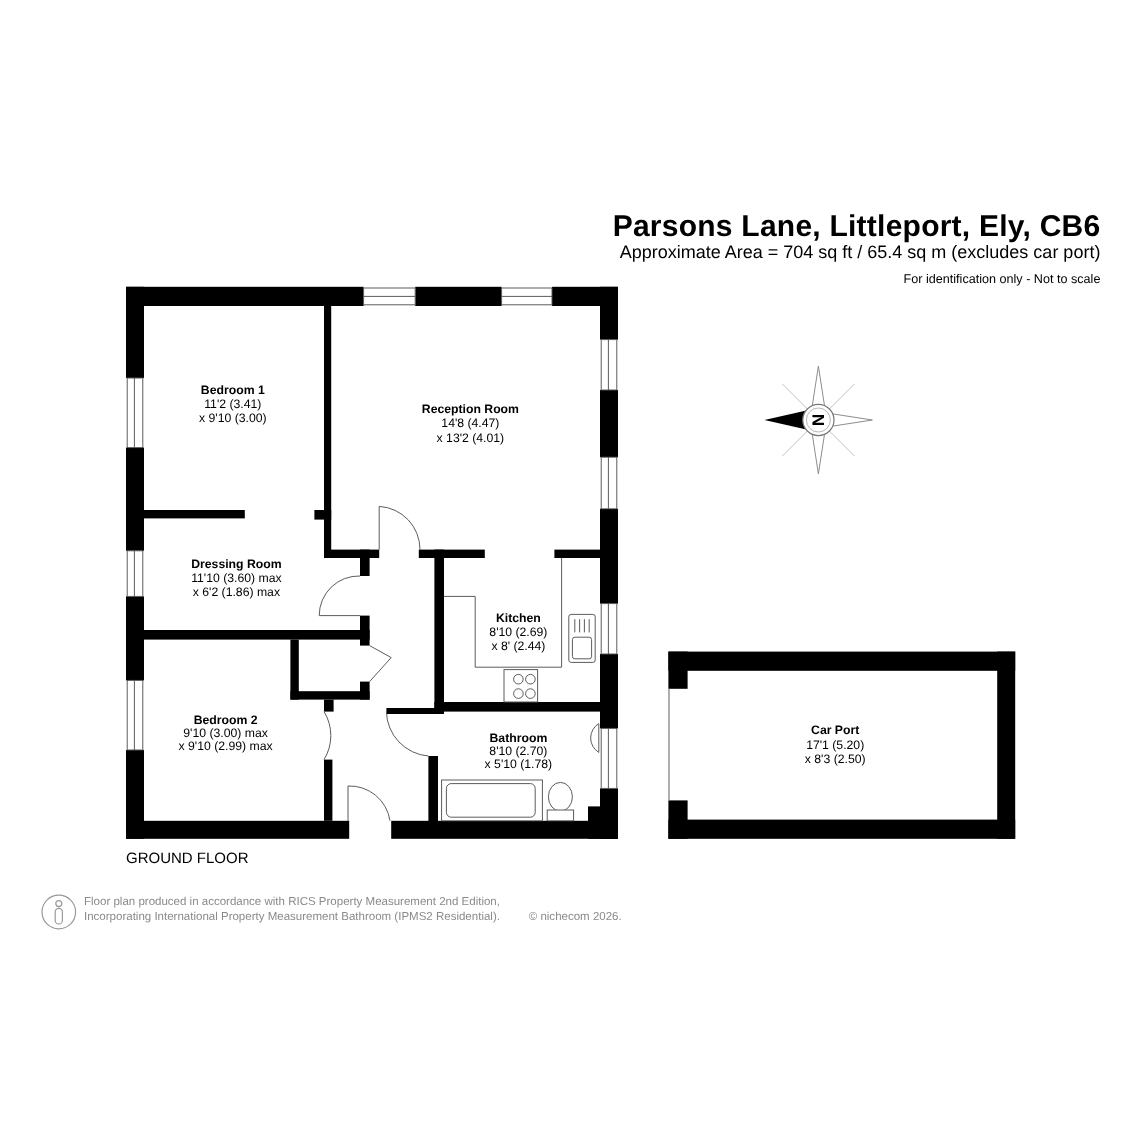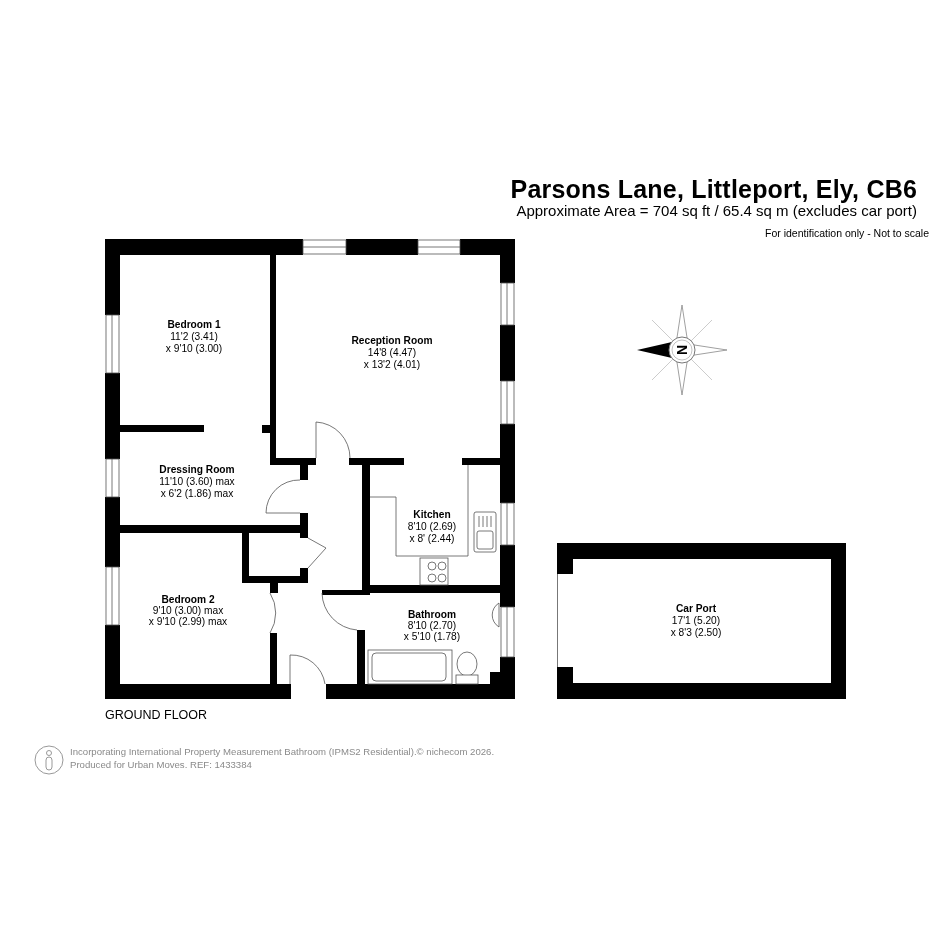"For identification only - Not" .note { right: 16px -> 28px }
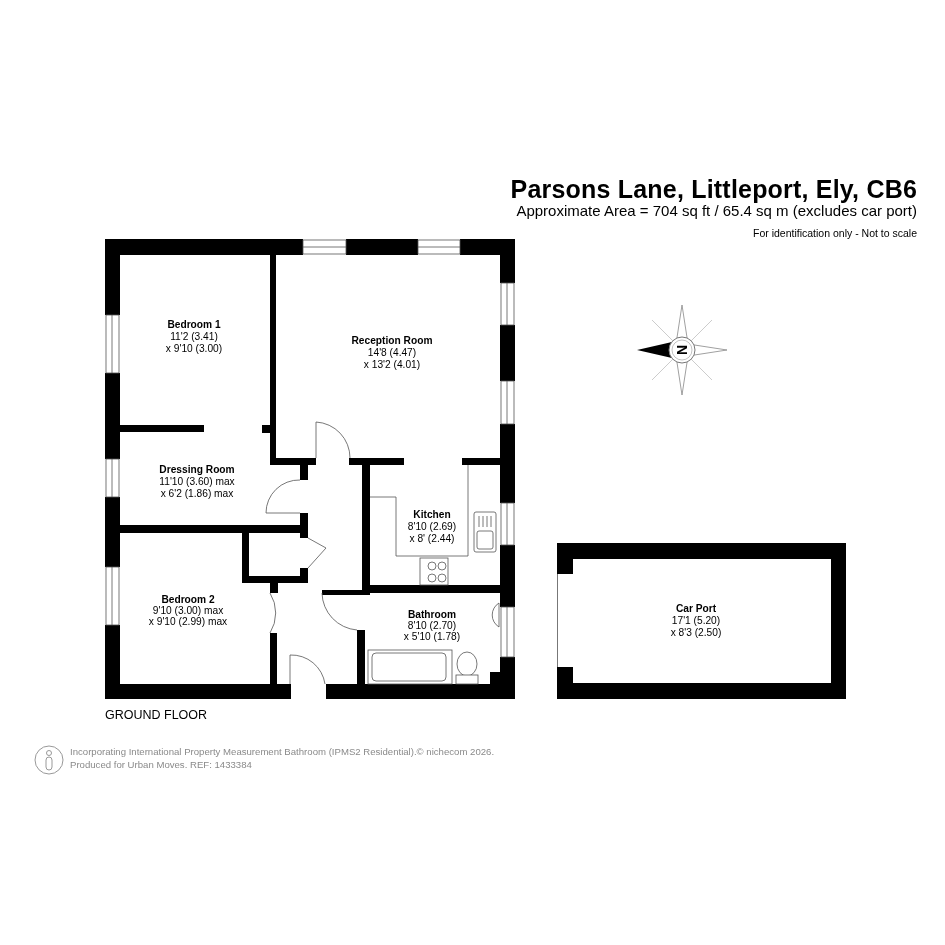"Floor plan produced in accordance" div.row { html: none -> <div>Floor plan produced in accordance with RICS Property Measurement 2nd Edition,</div> }
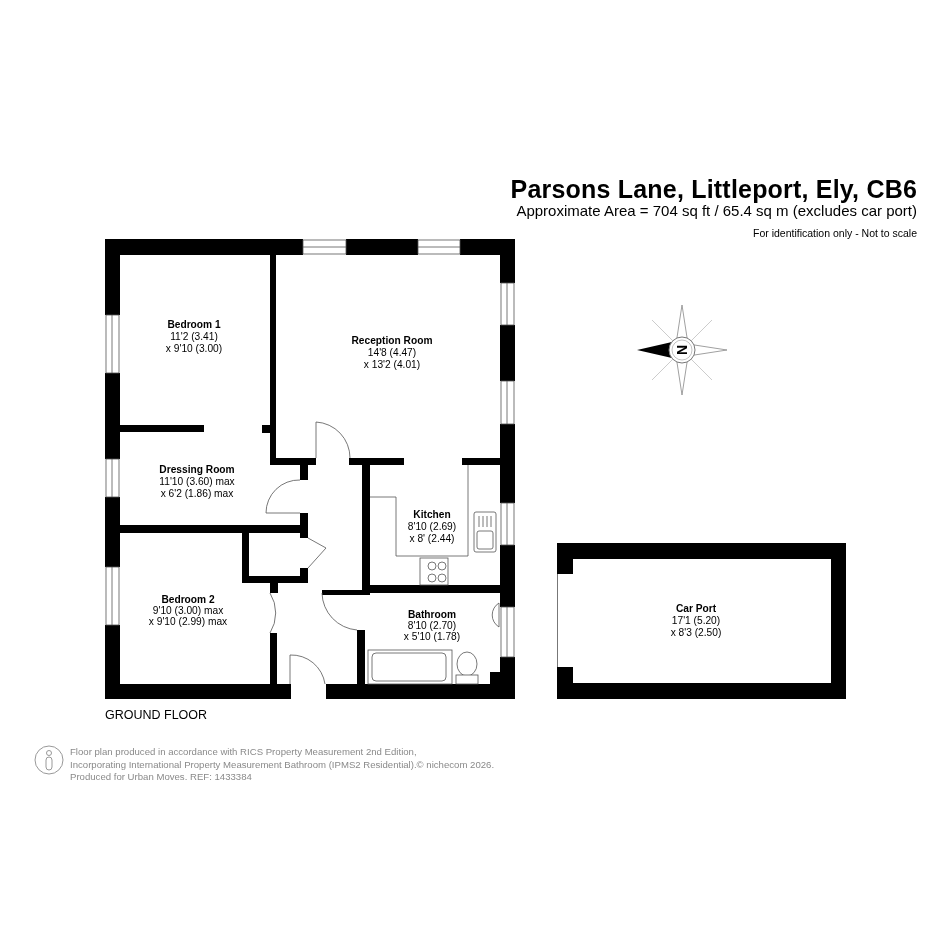"© nichecom 2026." .footer .copy { margin-left: 0 -> 24px }
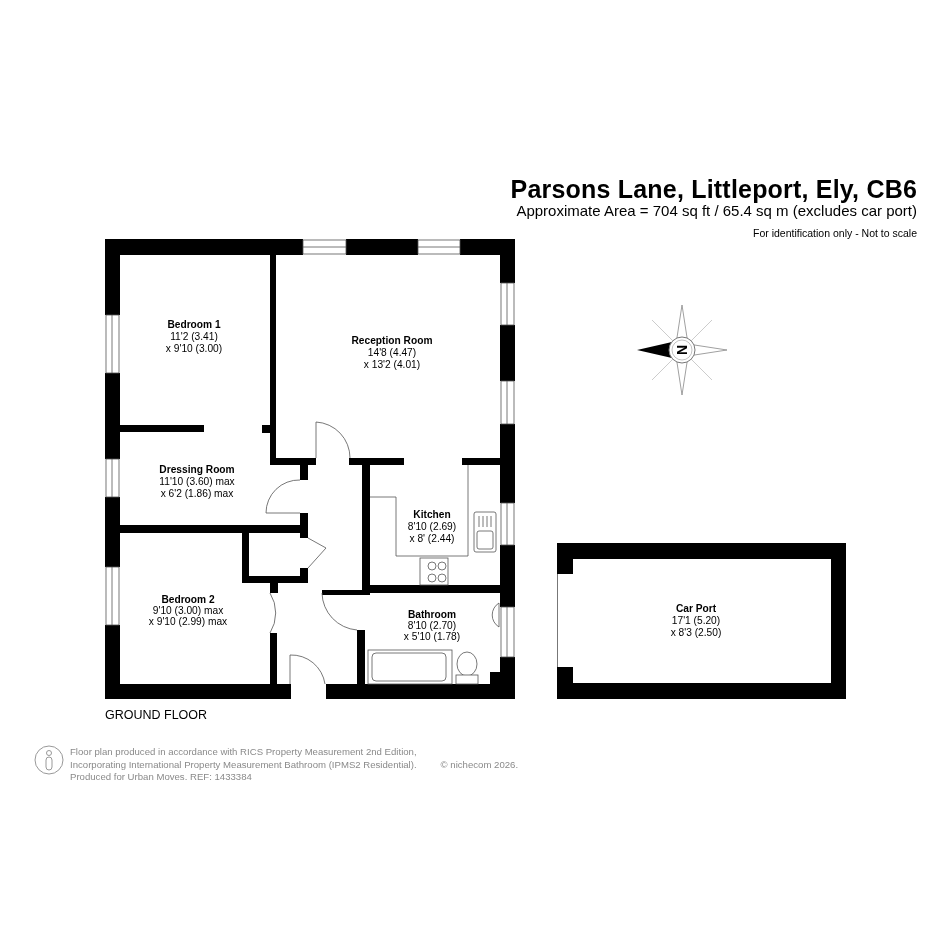"Produced for Urban Moves. REF:" div.row { html: <div>Produced for Urban Moves. REF: 1433384</div> -> none }
